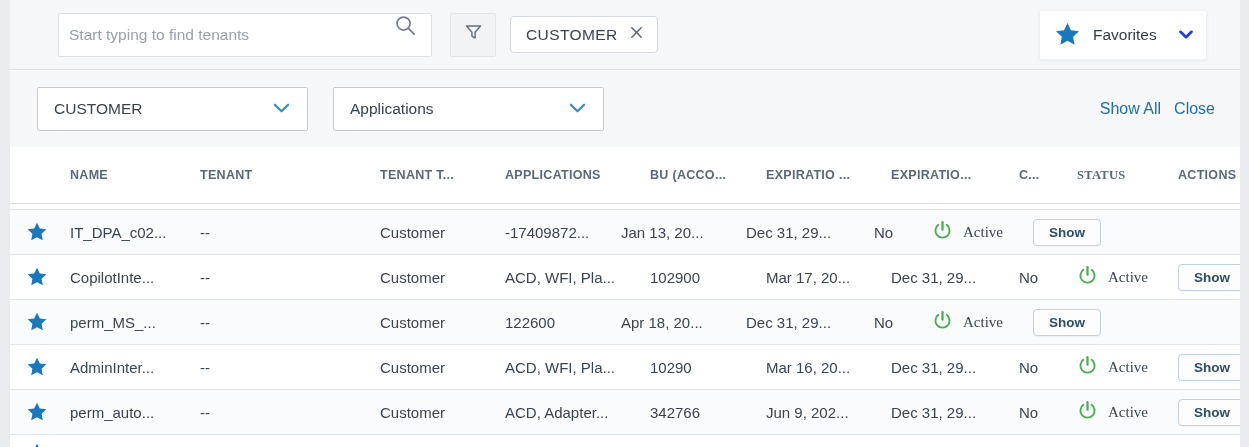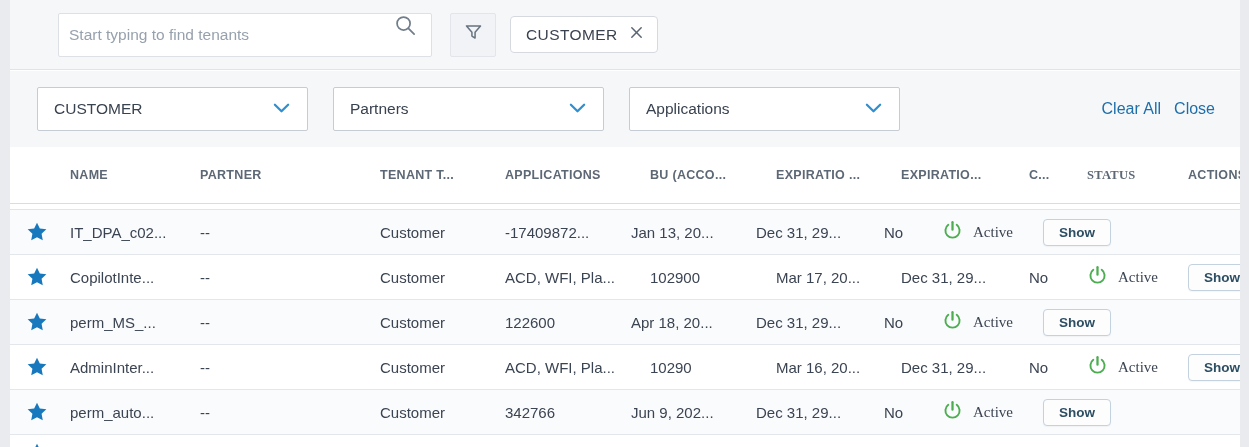"Favorites" div.favorites { html: none -> <div> <span> <svg> <path></path> </svg> </span> <span>Favorites</span> <span> <svg> <polyline></polyline> </svg> </span> </div> }
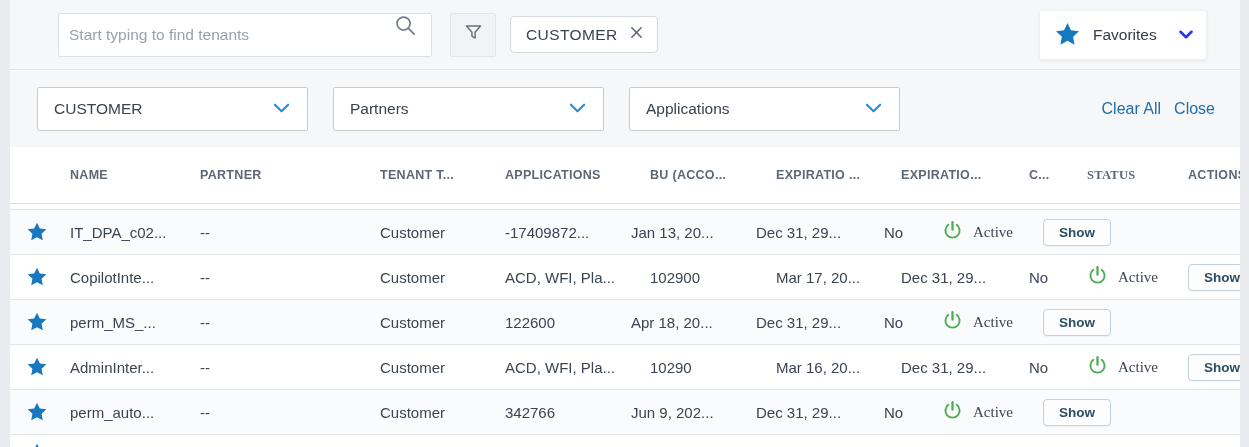"Partners" div.dropdown { html: <div> <span>Partners</span> <span> <svg> <polyline></polyline> </svg> </span> </div> -> none }
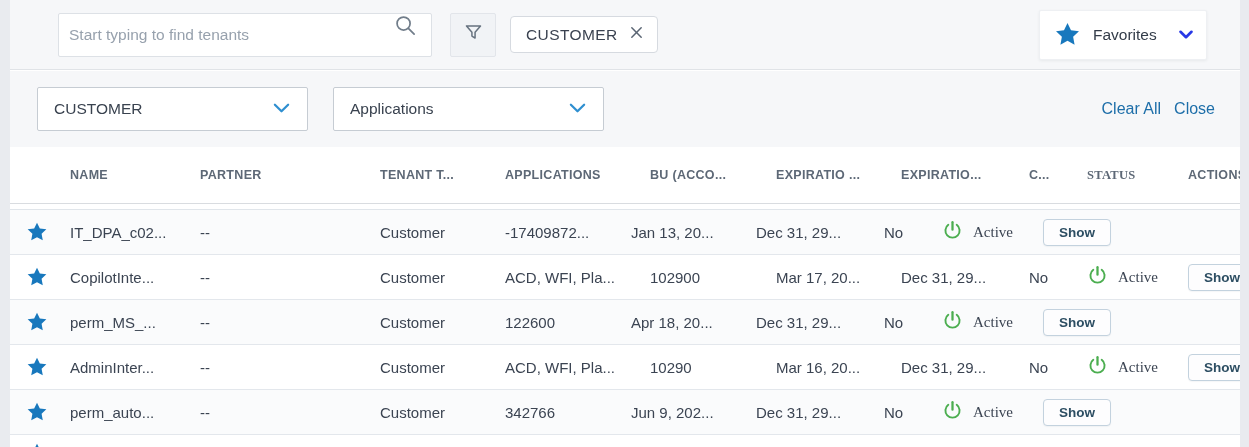"Clear All" span.filter-link { text: Clear -> Show }
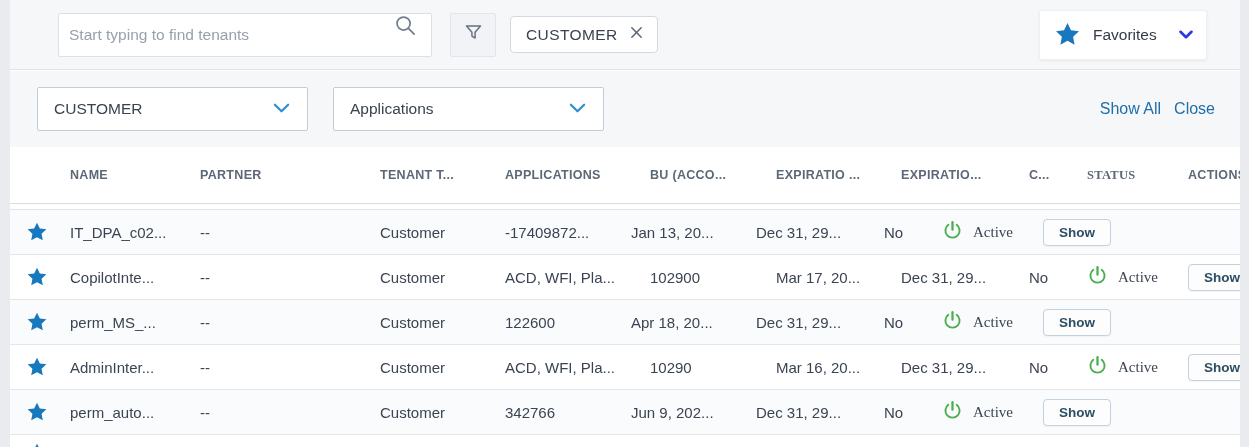"PARTNER" div.th { text: PARTNER -> TENANT }
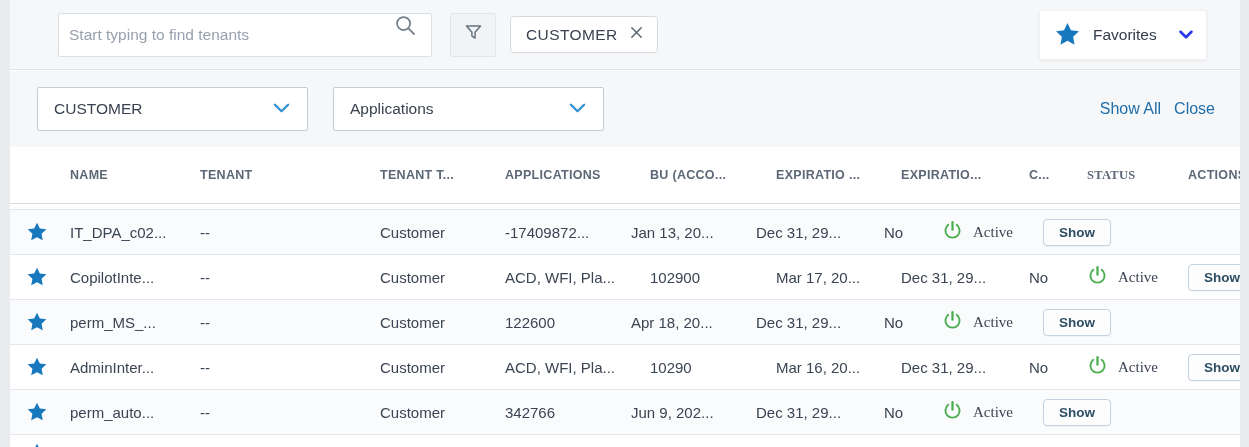"BU (ACCO..." .col-bu { width: 126px -> 116px }
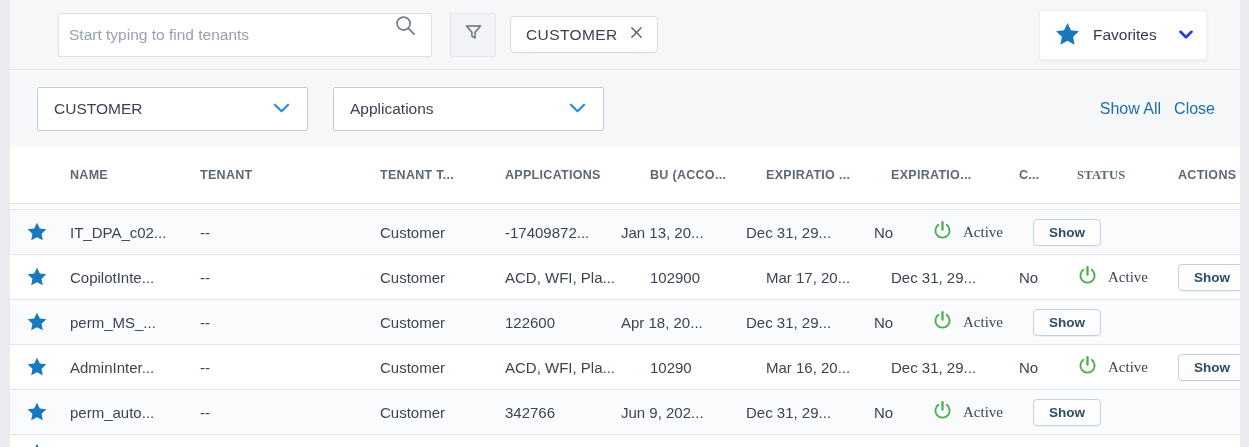"ACD, Adapter..." div.td { html: none -> <div>ACD, Adapter...</div> }
